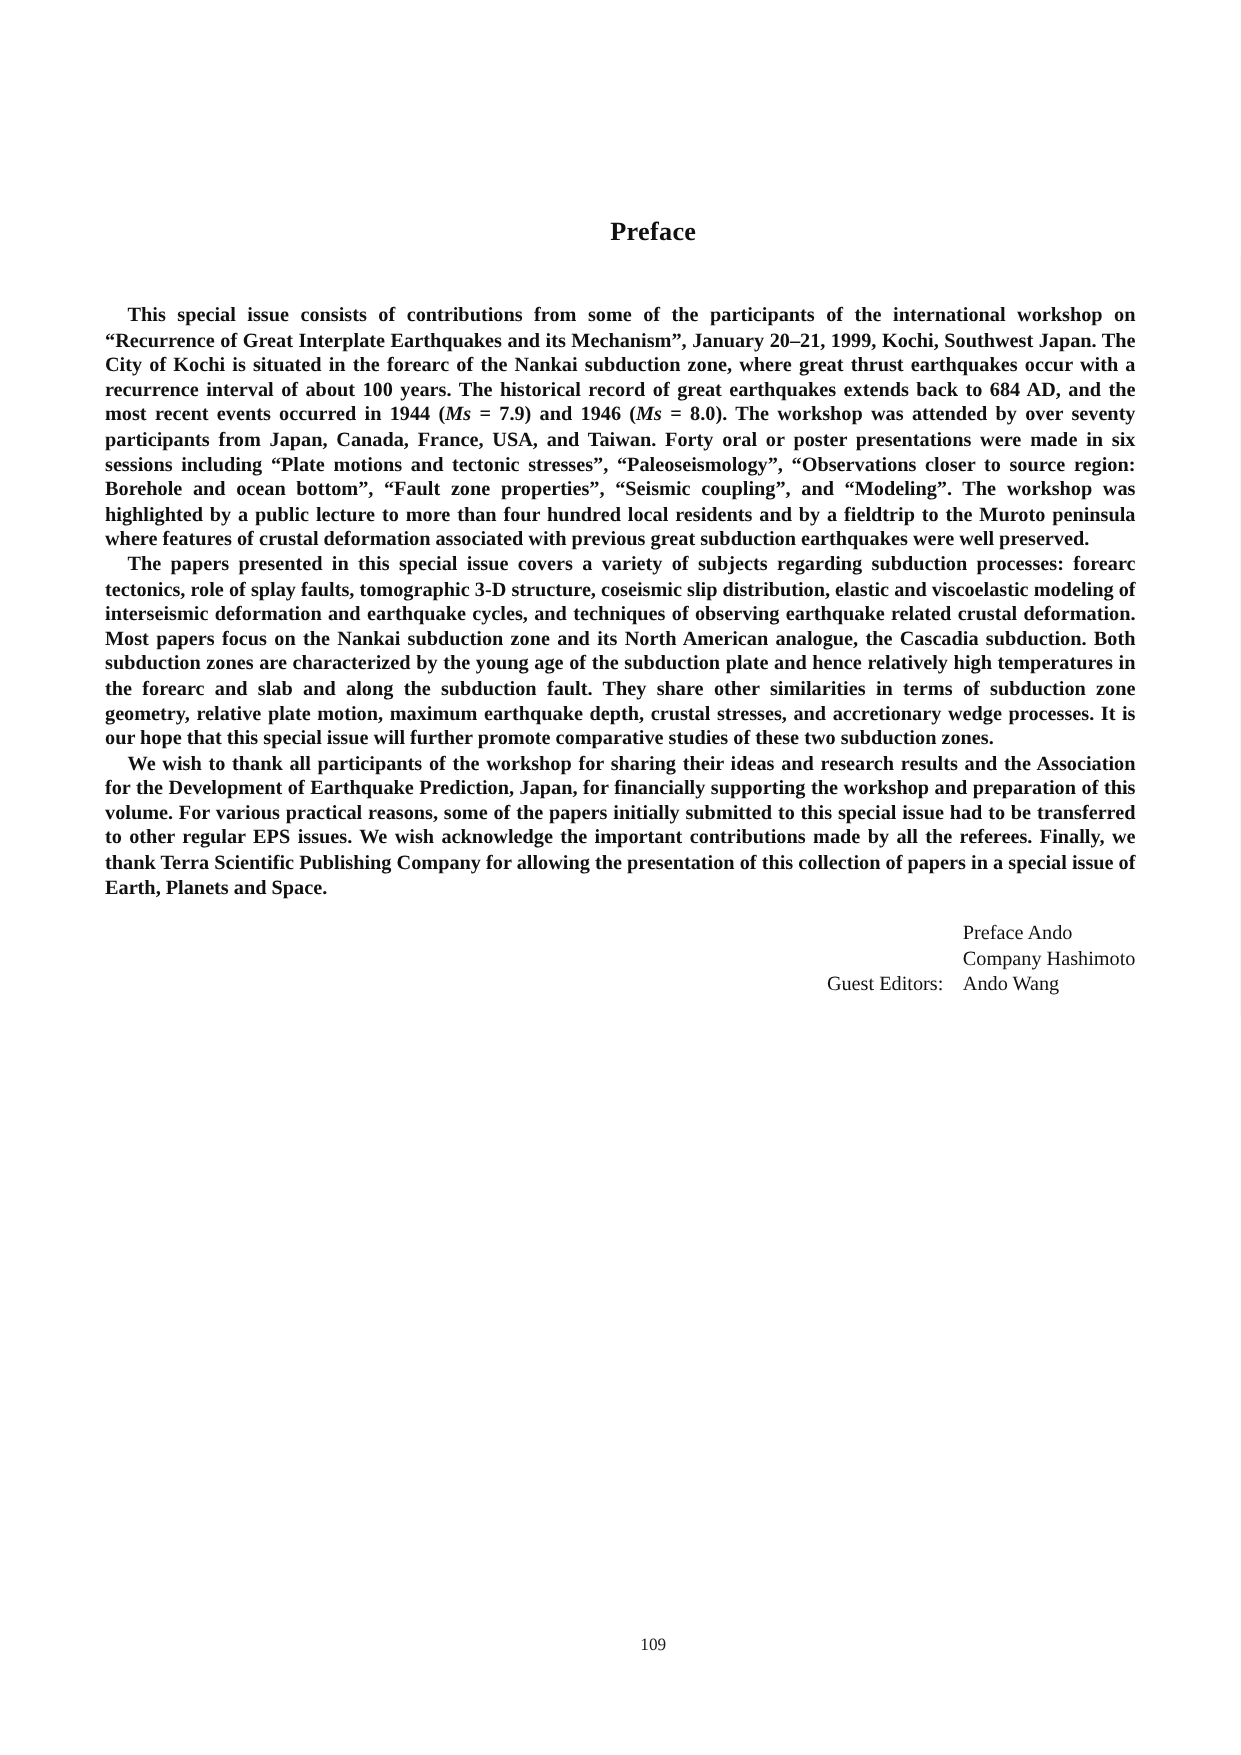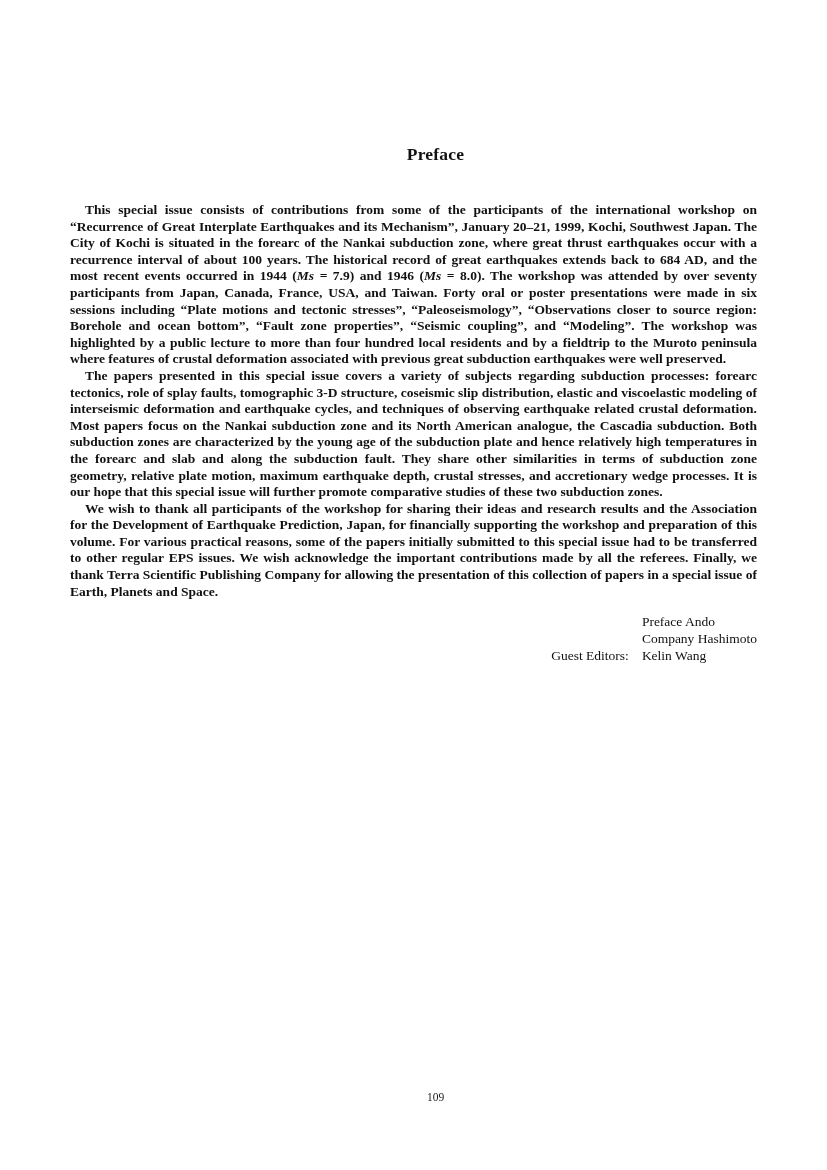"Kelin Wang" div { text: Kelin -> Ando }
